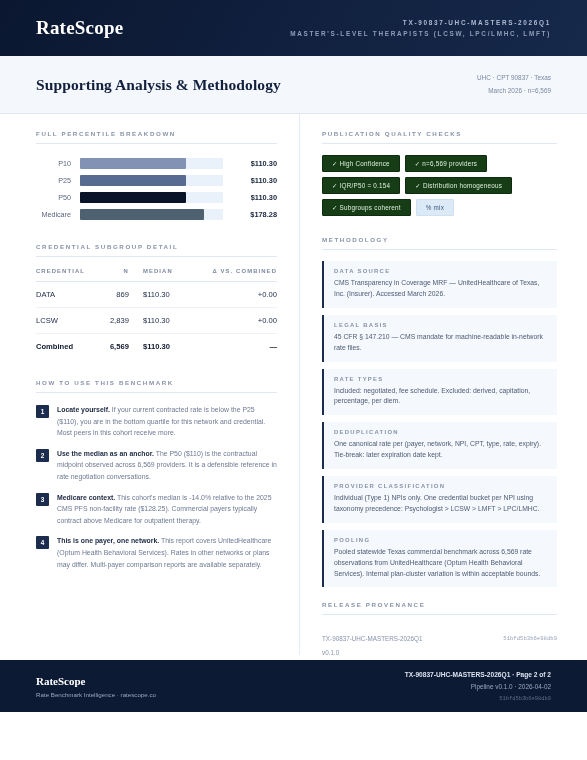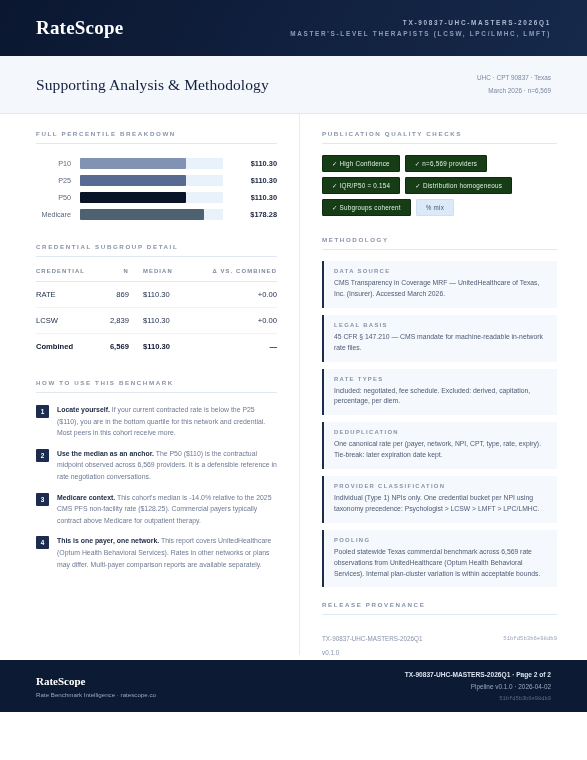"Supporting Analysis & Methodology" .titleband h1 { font-weight: 400 -> 700 }
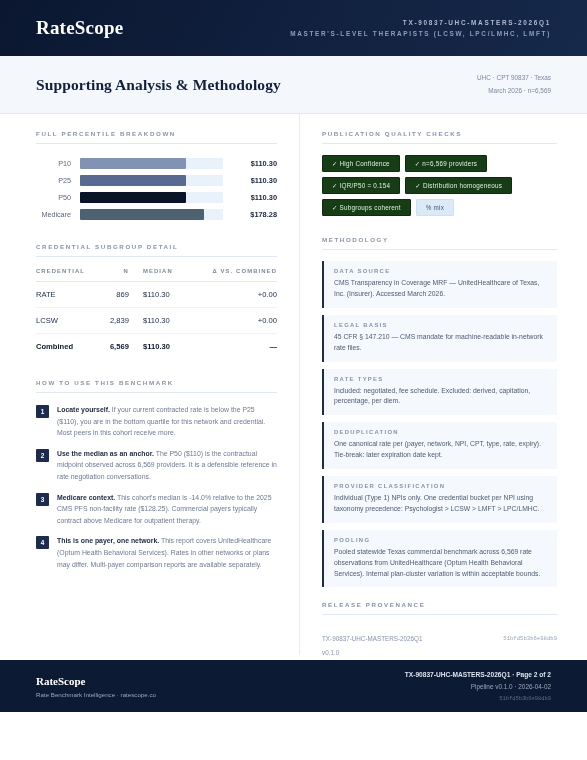"RATE" td { text: RATE -> DATA }
